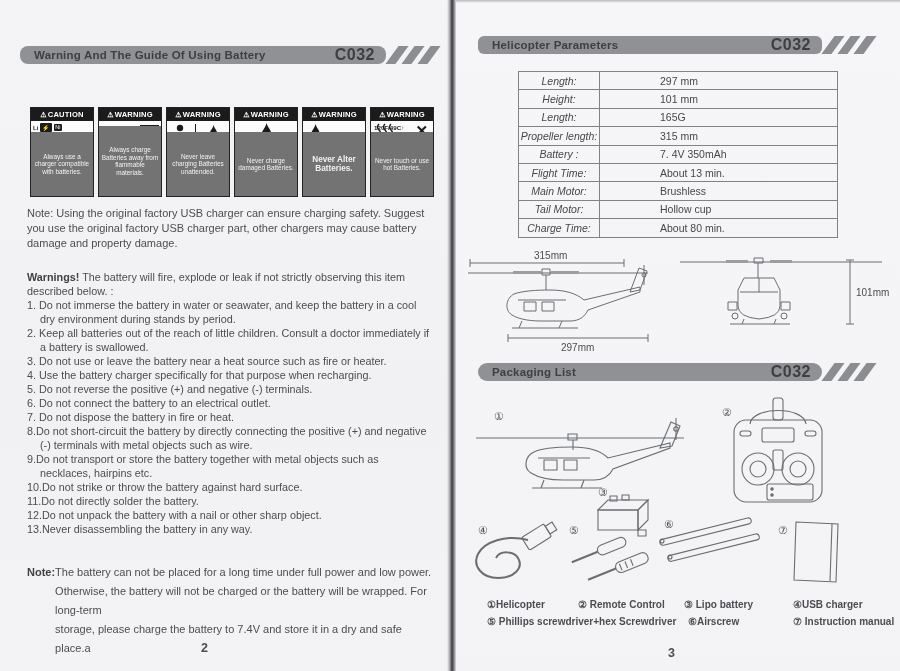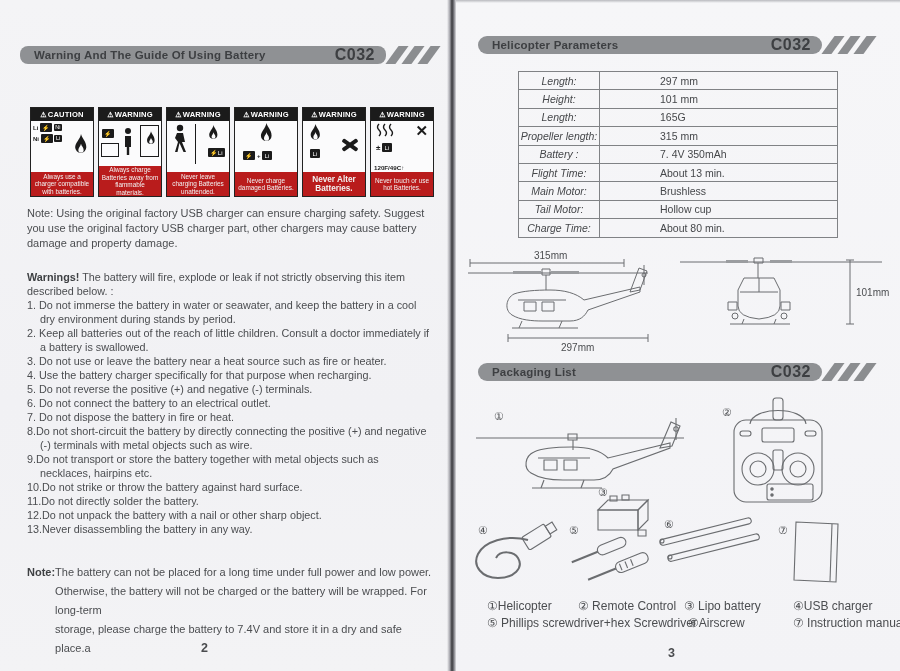"Helicopter Parameters" div.hbar { border-radius: none -> 6px }
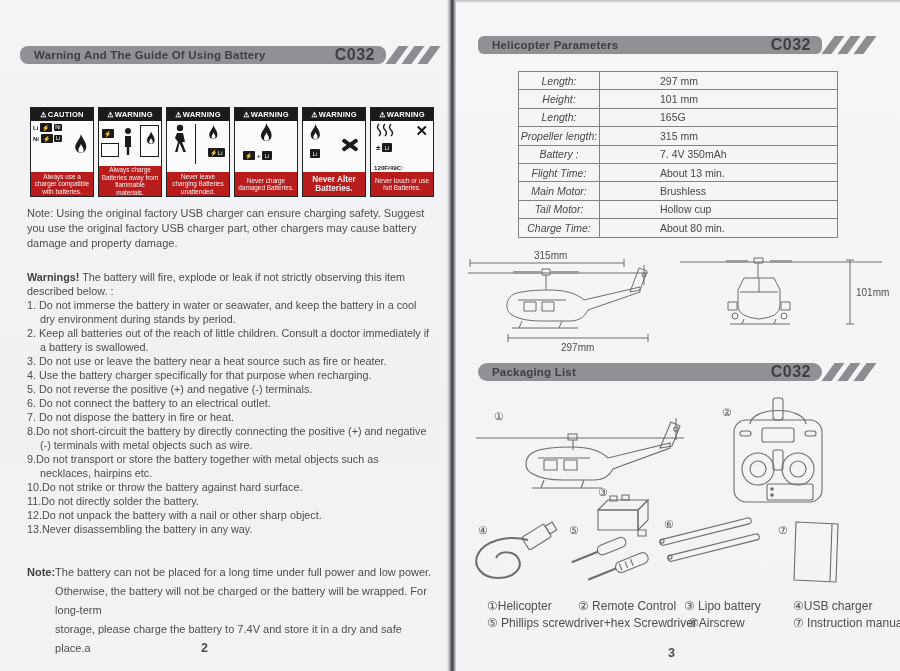"Never Alter Batteries." .wcap { background: #b91c1c -> #737373; padding: 0 2px -> 20px 2px }
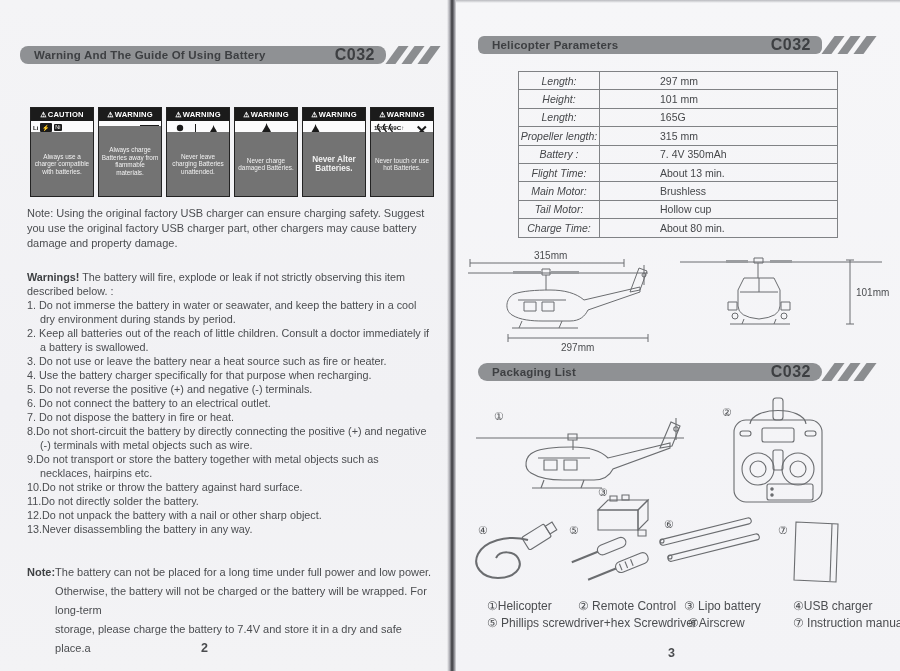"①Helicopter" .legend-item { font-size: 12px -> 10px; font-weight: none -> bold }
